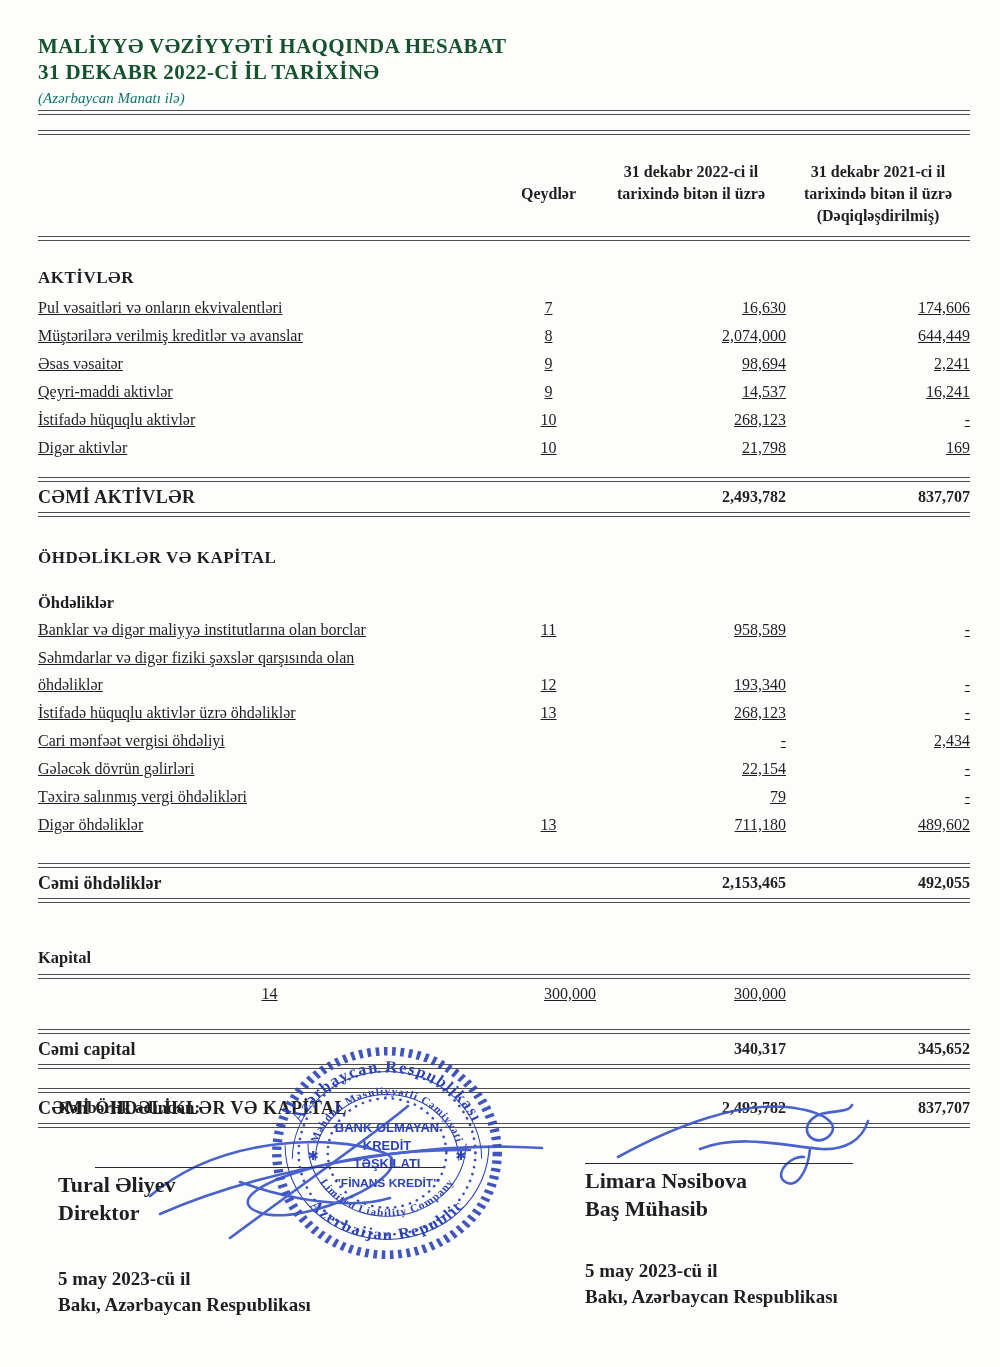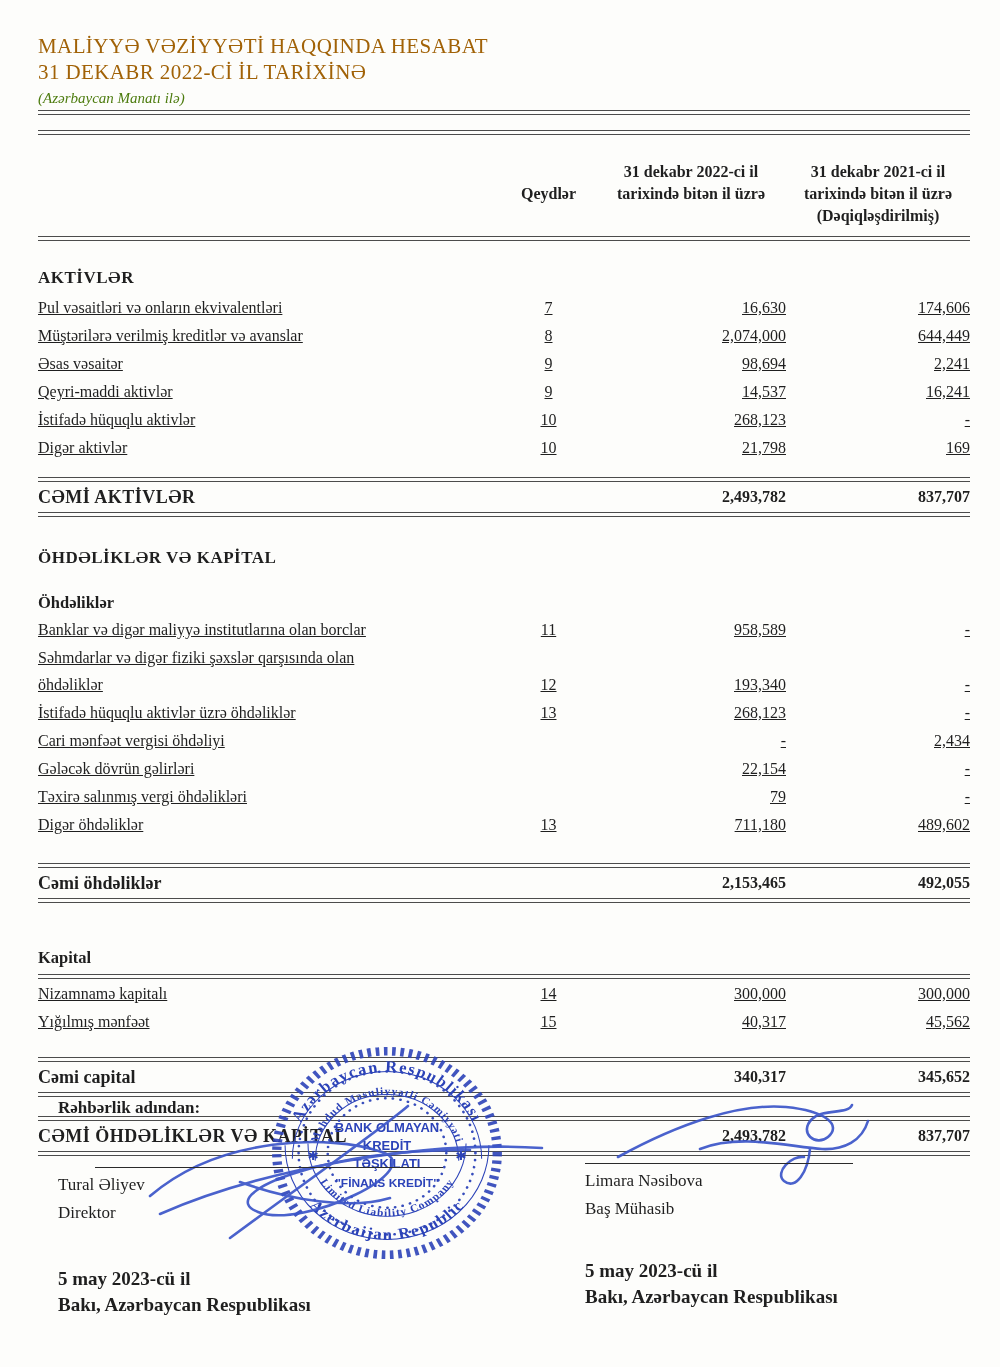"MALİYYƏ VƏZİYYƏTİ HAQQINDA HESABAT" .title-line { color: #a16207 -> #14532d; font-weight: normal -> bold }
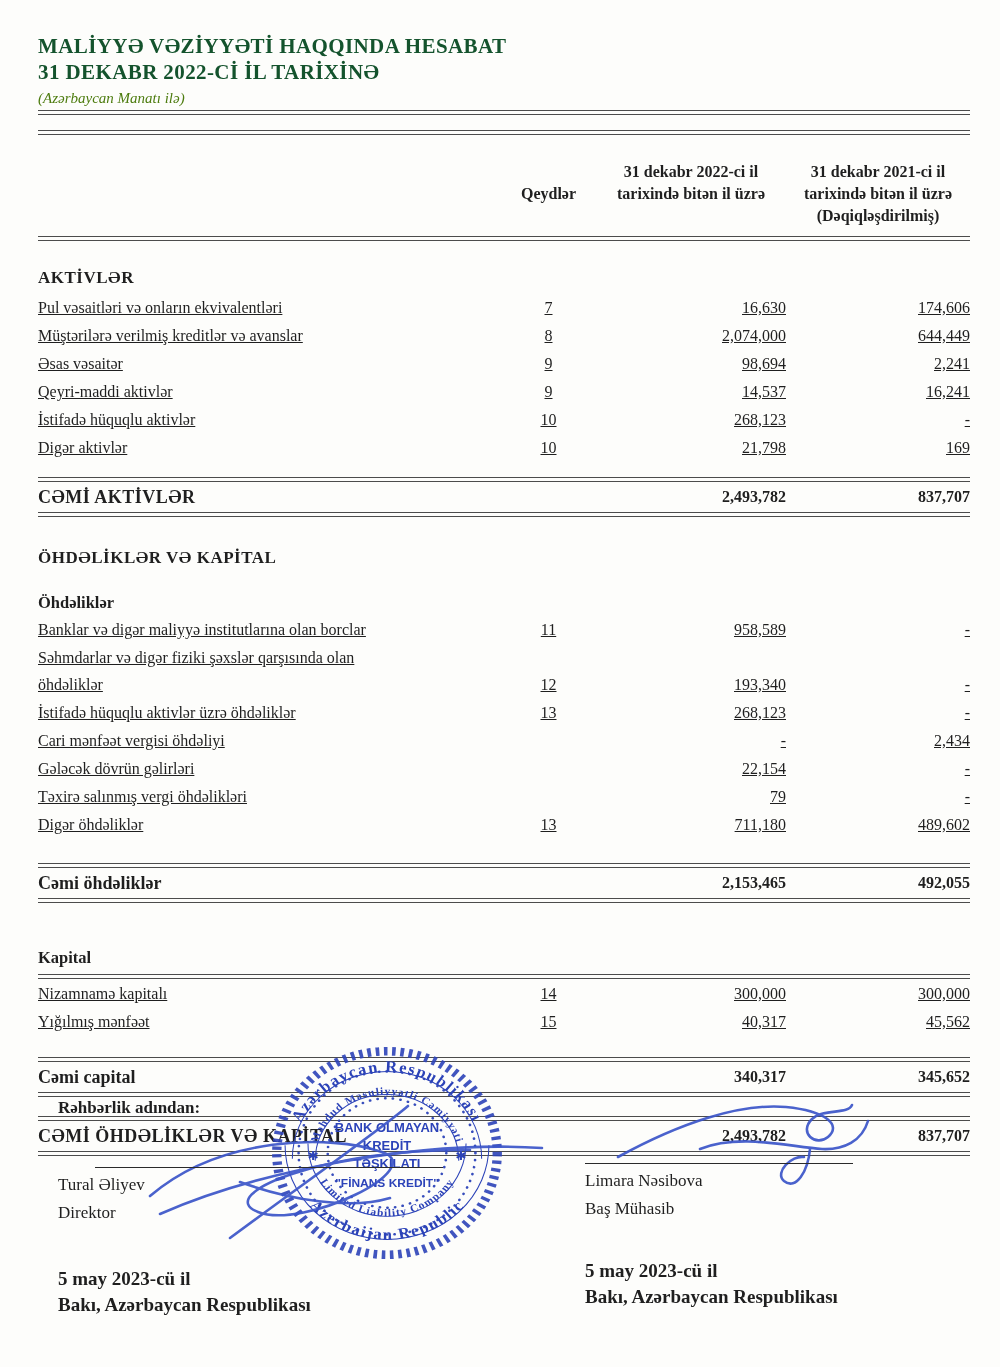"(Azərbaycan Manatı ilə)" .subtitle { color: #4d7c0f -> #0f766e }
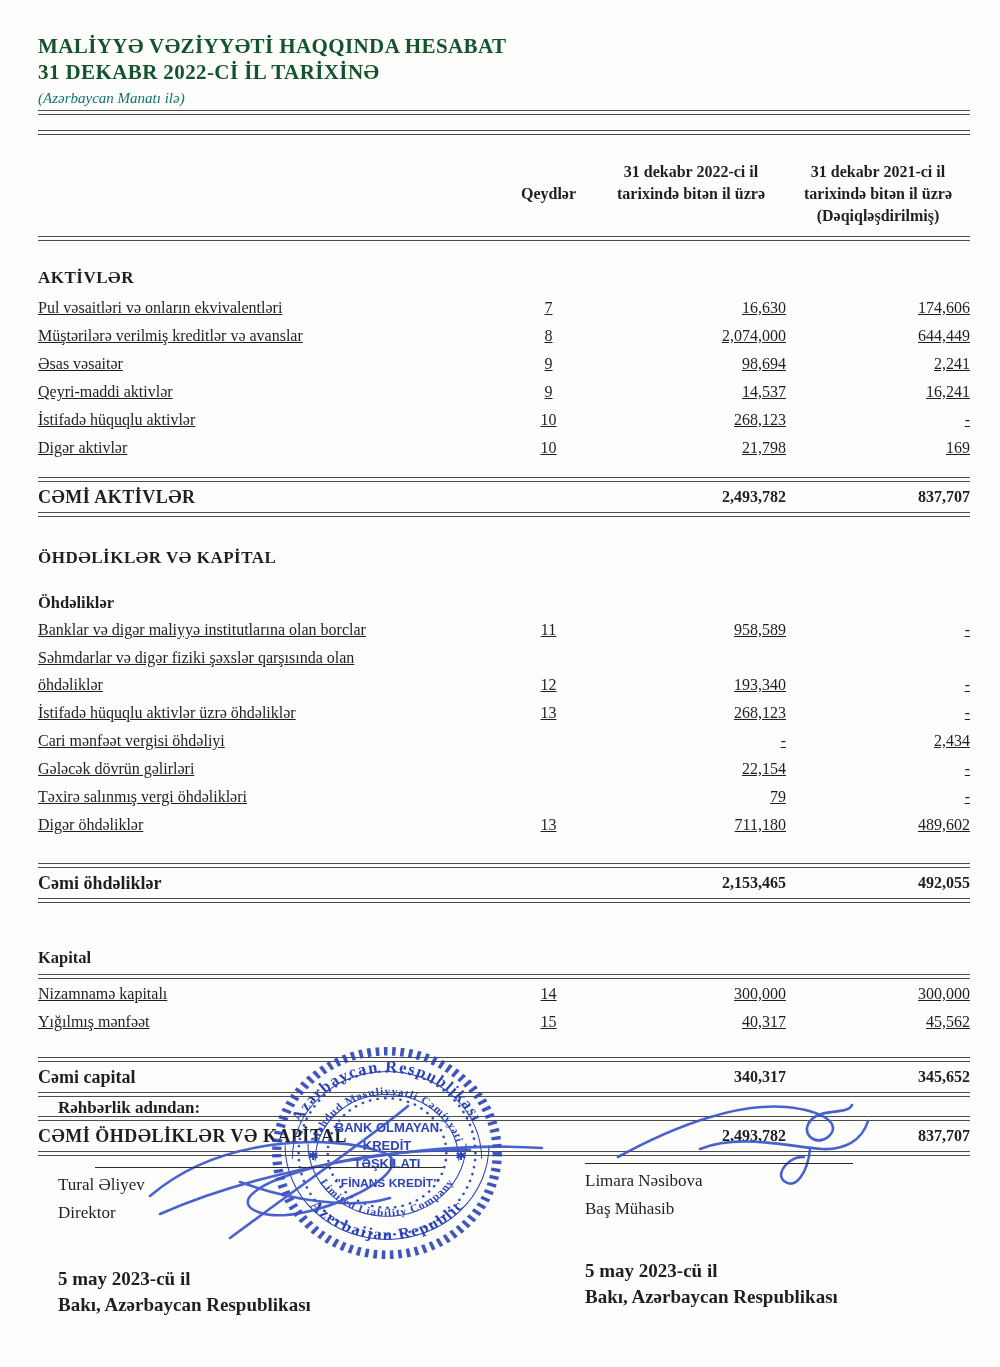"Nizamnamə kapitalı" div.c { html: <div>Nizamnamə kapitalı</div> -> none }
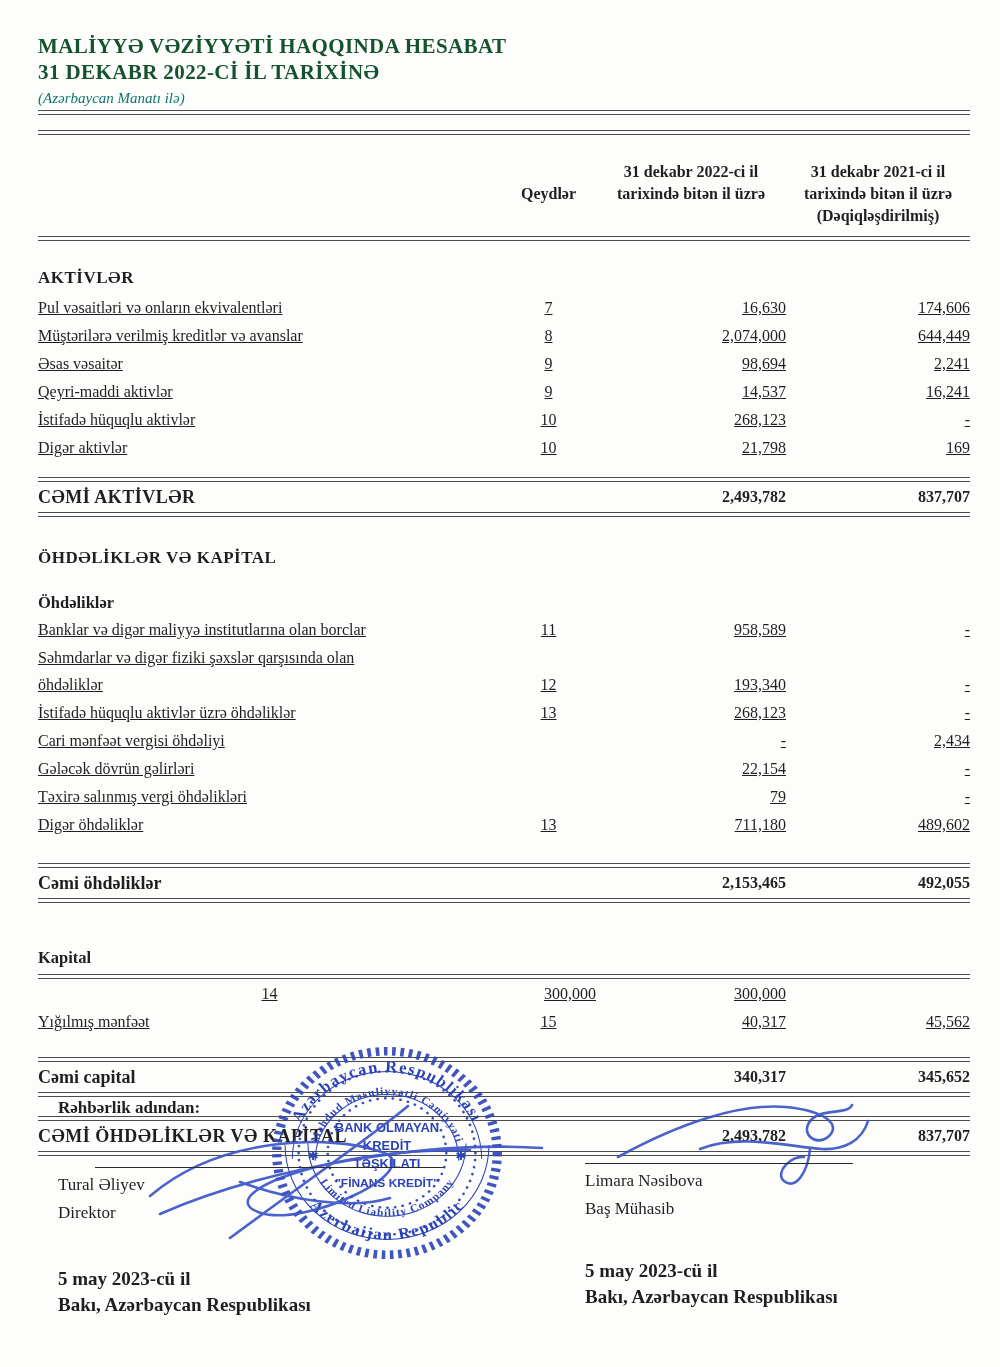"Yığılmış mənfəət" div.grid { html: <div> <div>Yığılmış mənfəət</div> <div>15</div> <div>40,317</div> <div>45,562</div> </div> -> none }
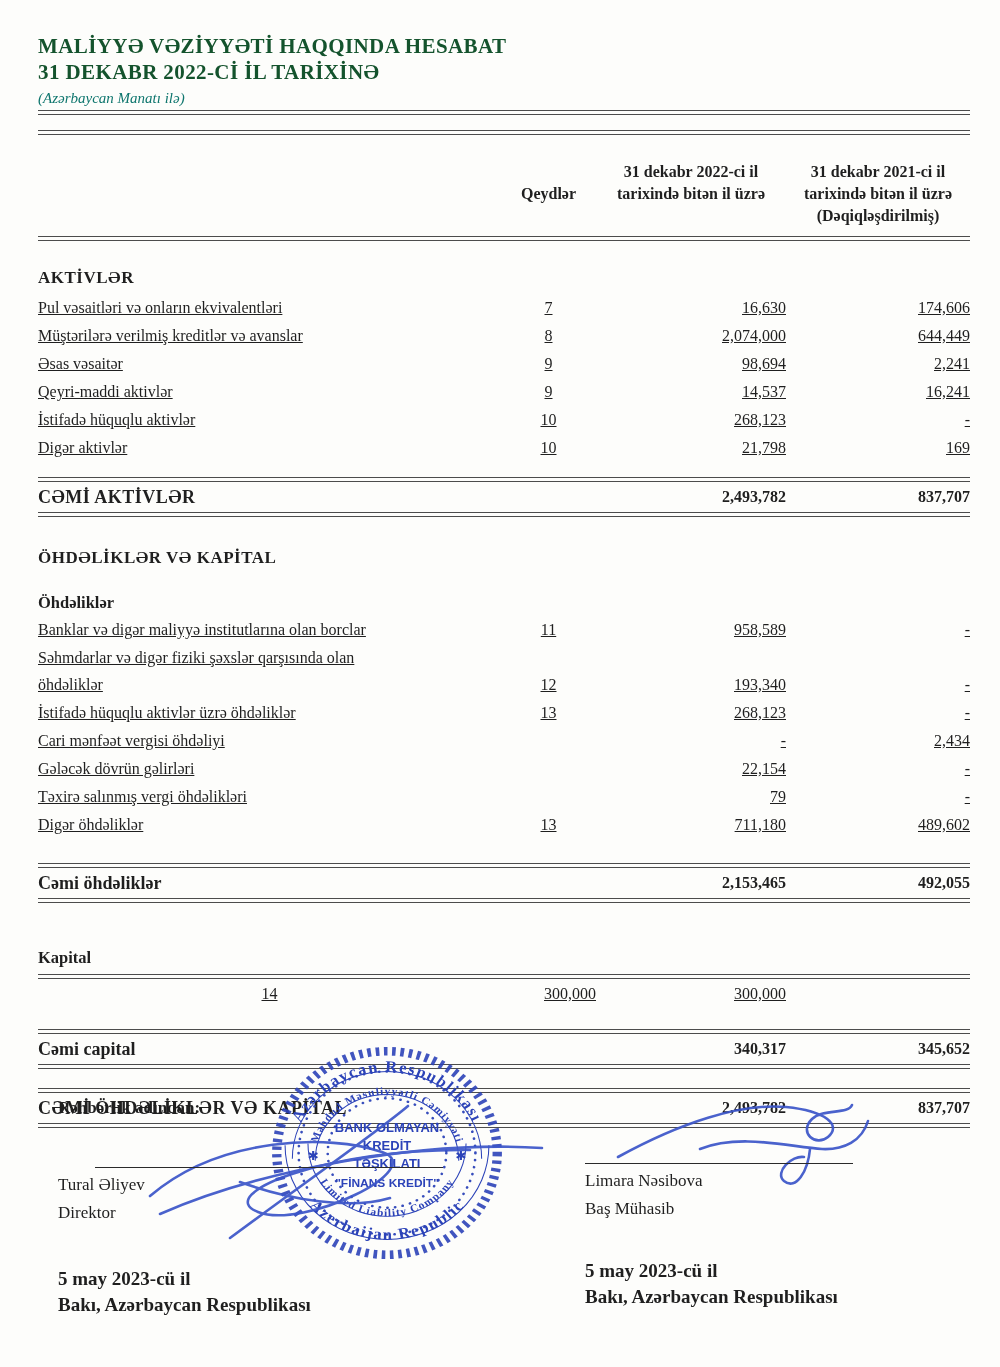"Tural Əliyev" .sig-name { font-size: 17px -> 22px; font-weight: normal -> bold }
